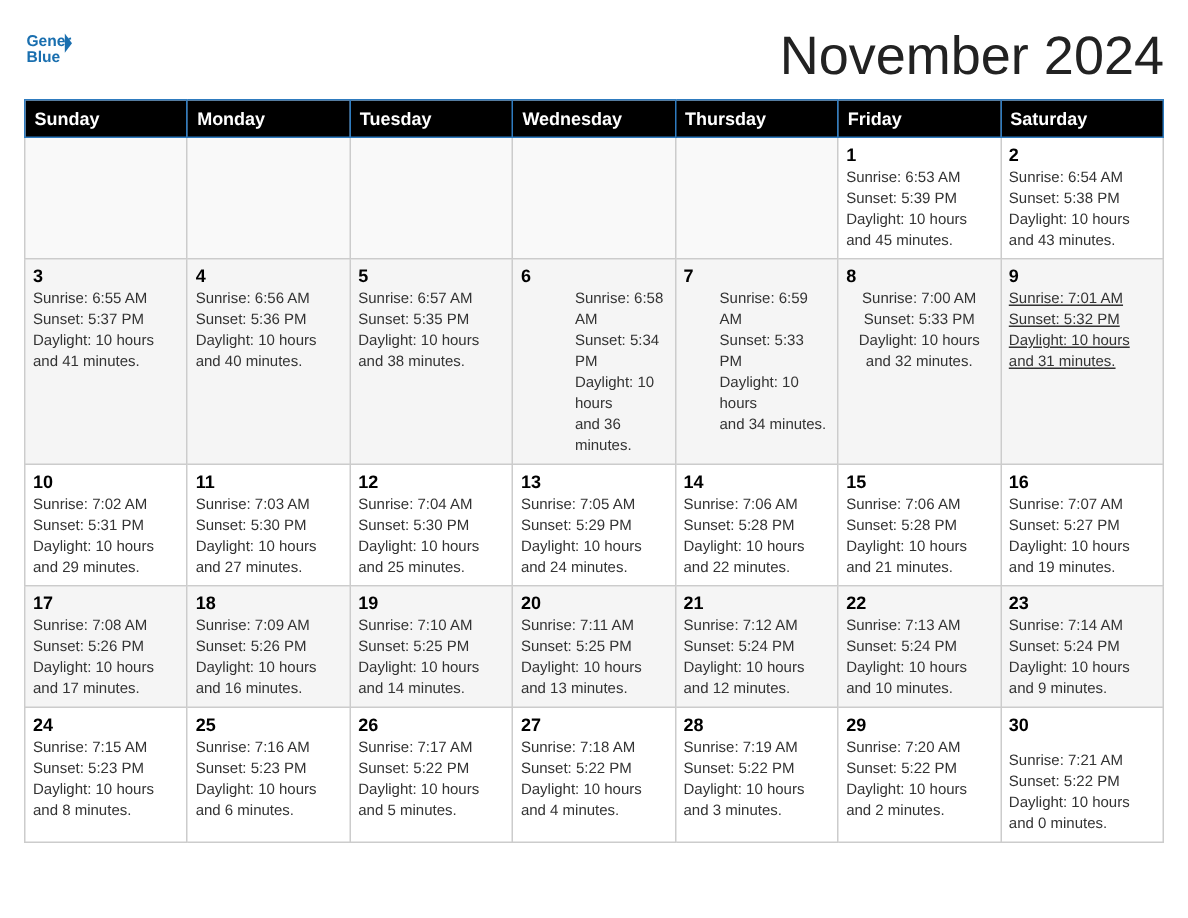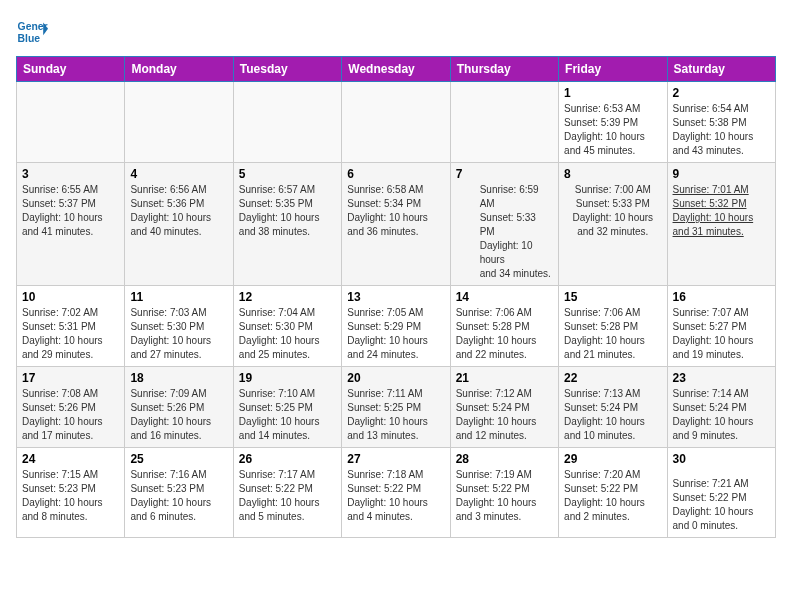"November 2024" div.month-title { html: none -> <div>November 2024</div> }
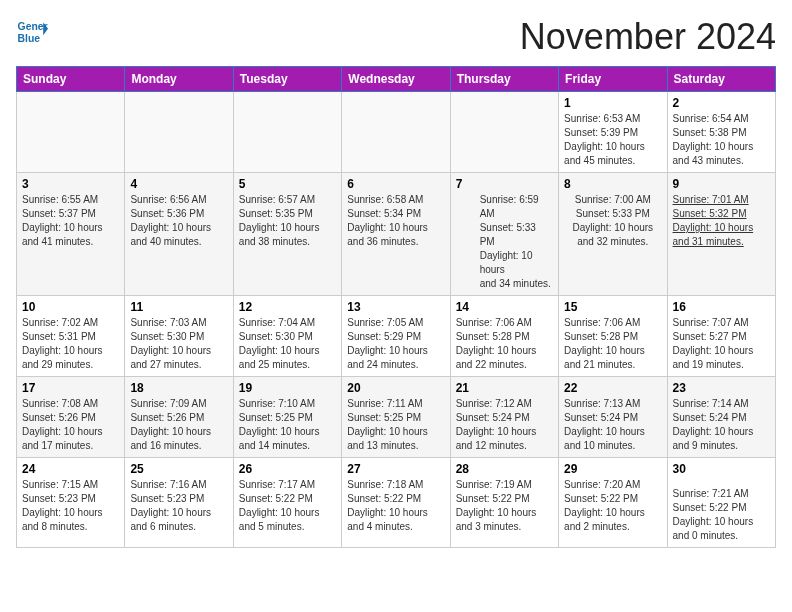"Sunday" .calendar th { background: #a21caf -> #000000 }
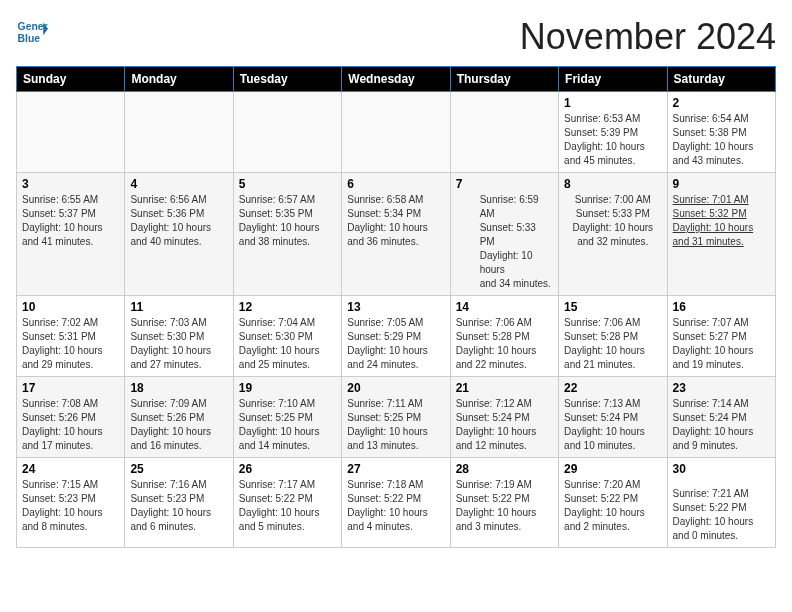"Sunrise: 6:58 AM" div.day-info { margin-left: none -> 36px }
